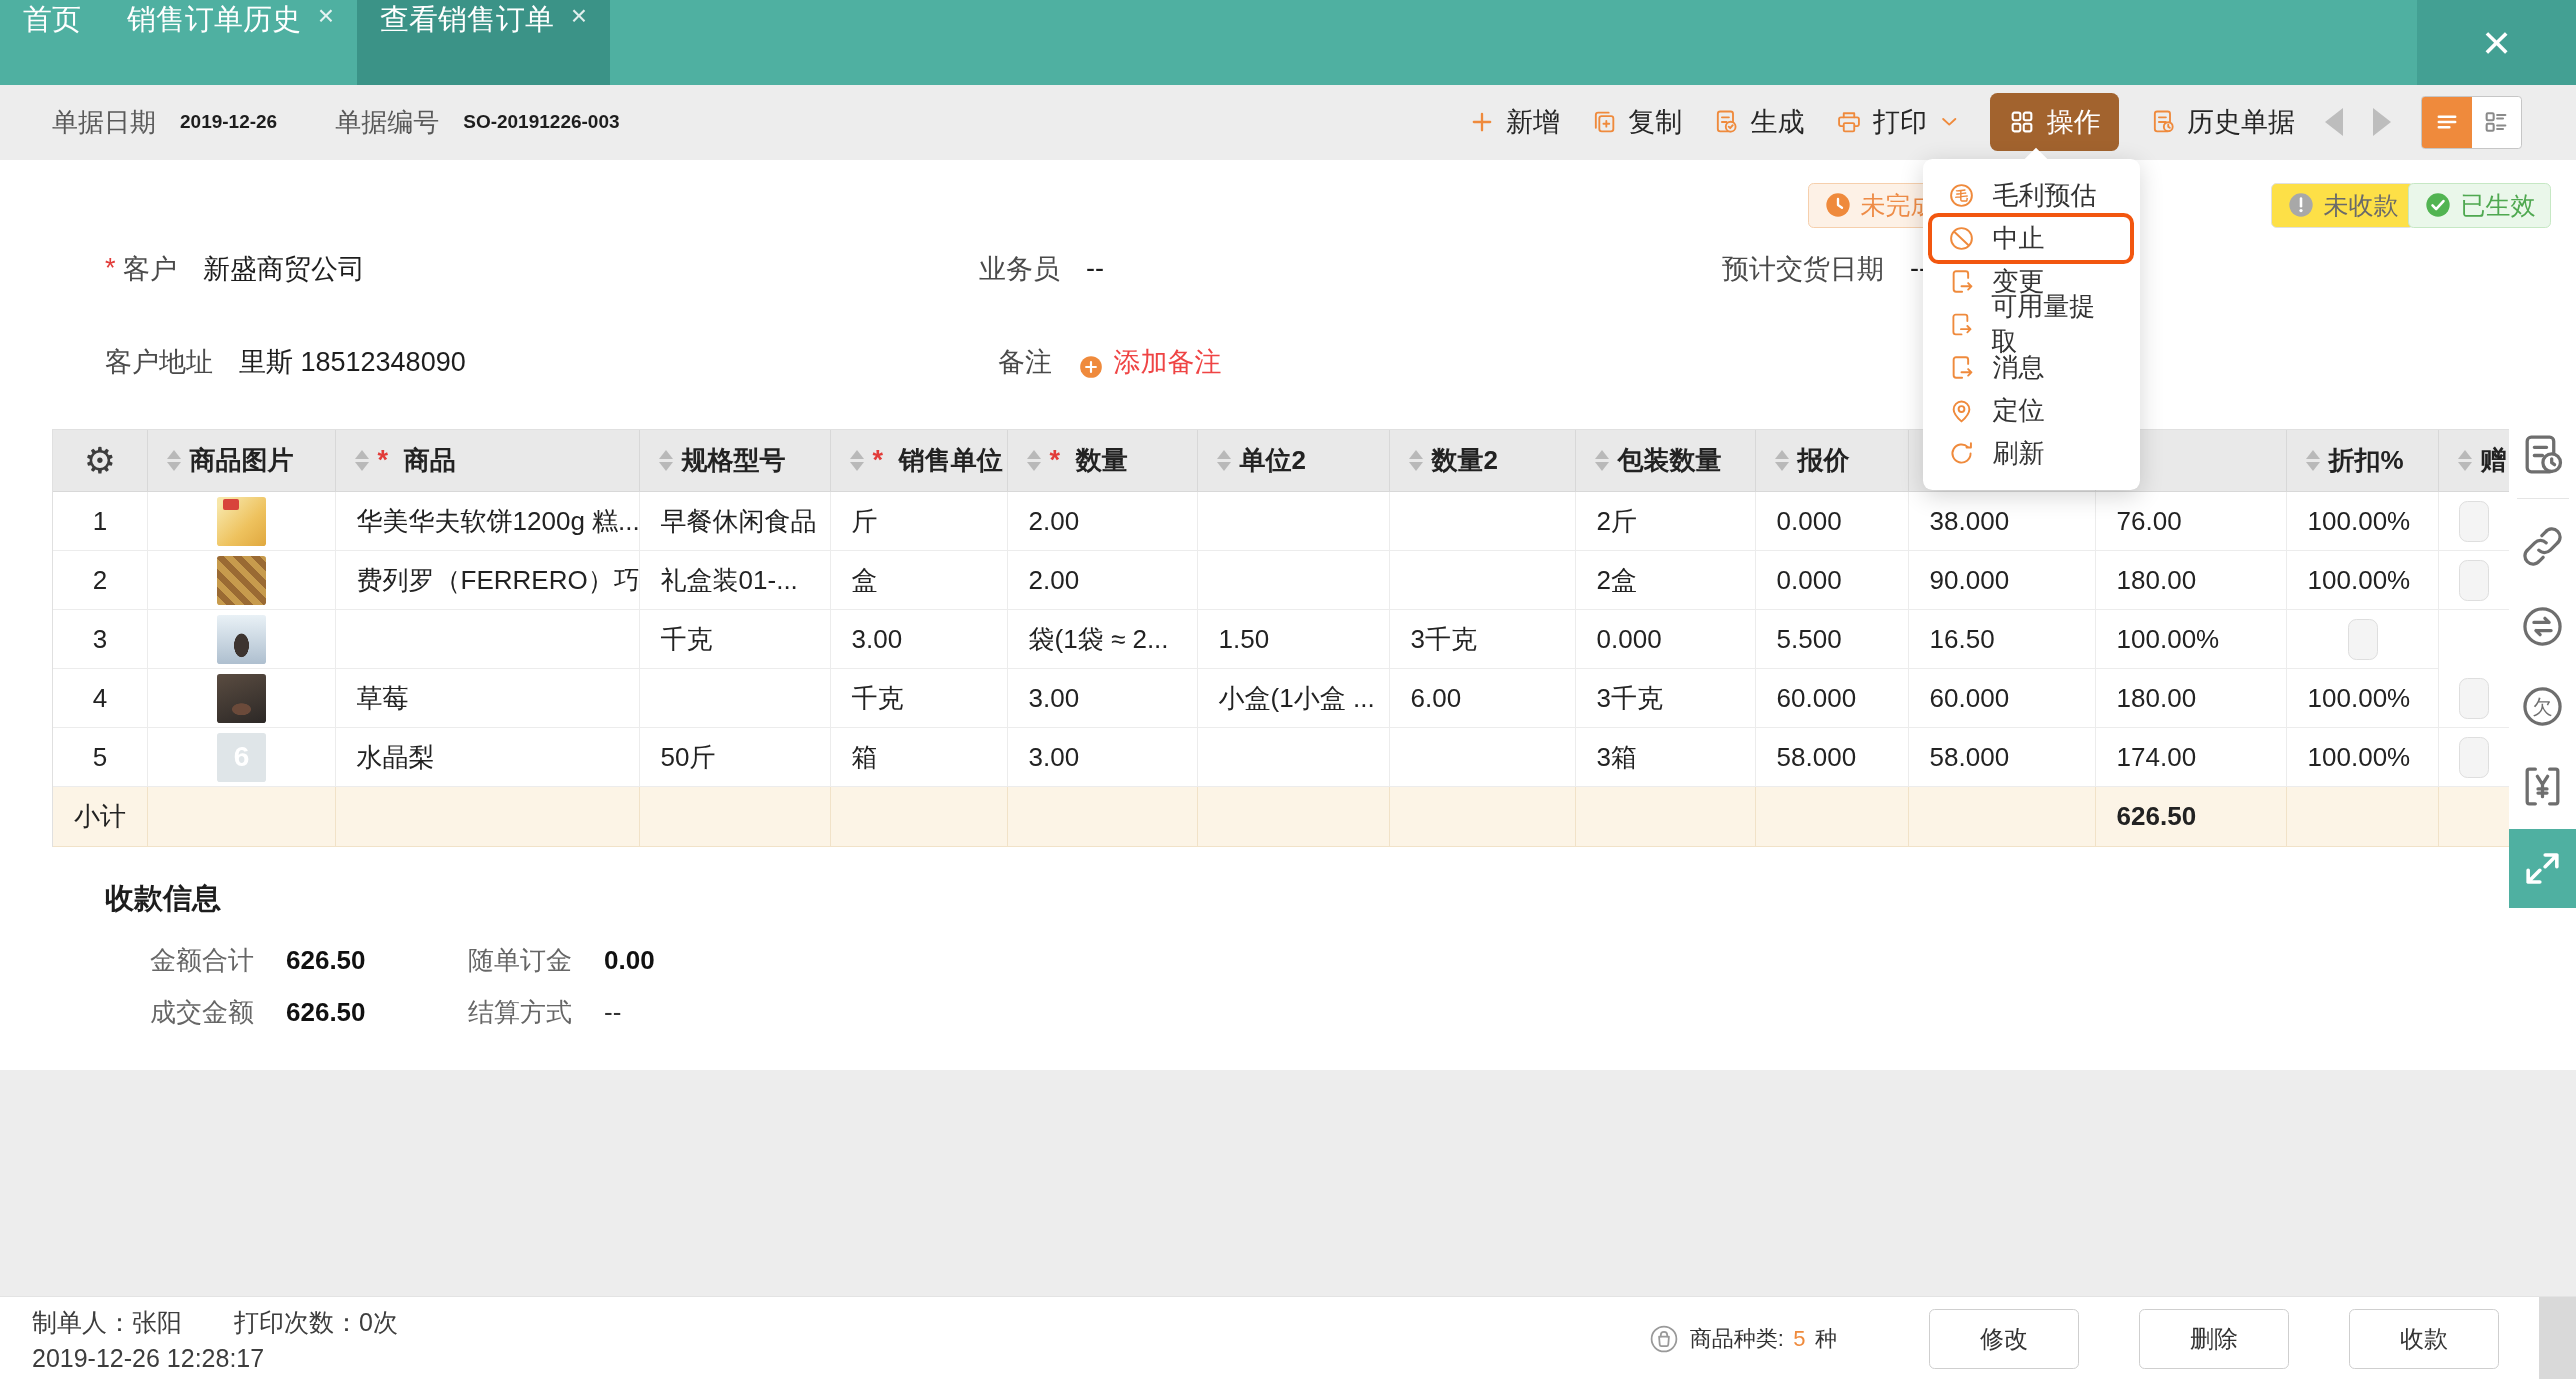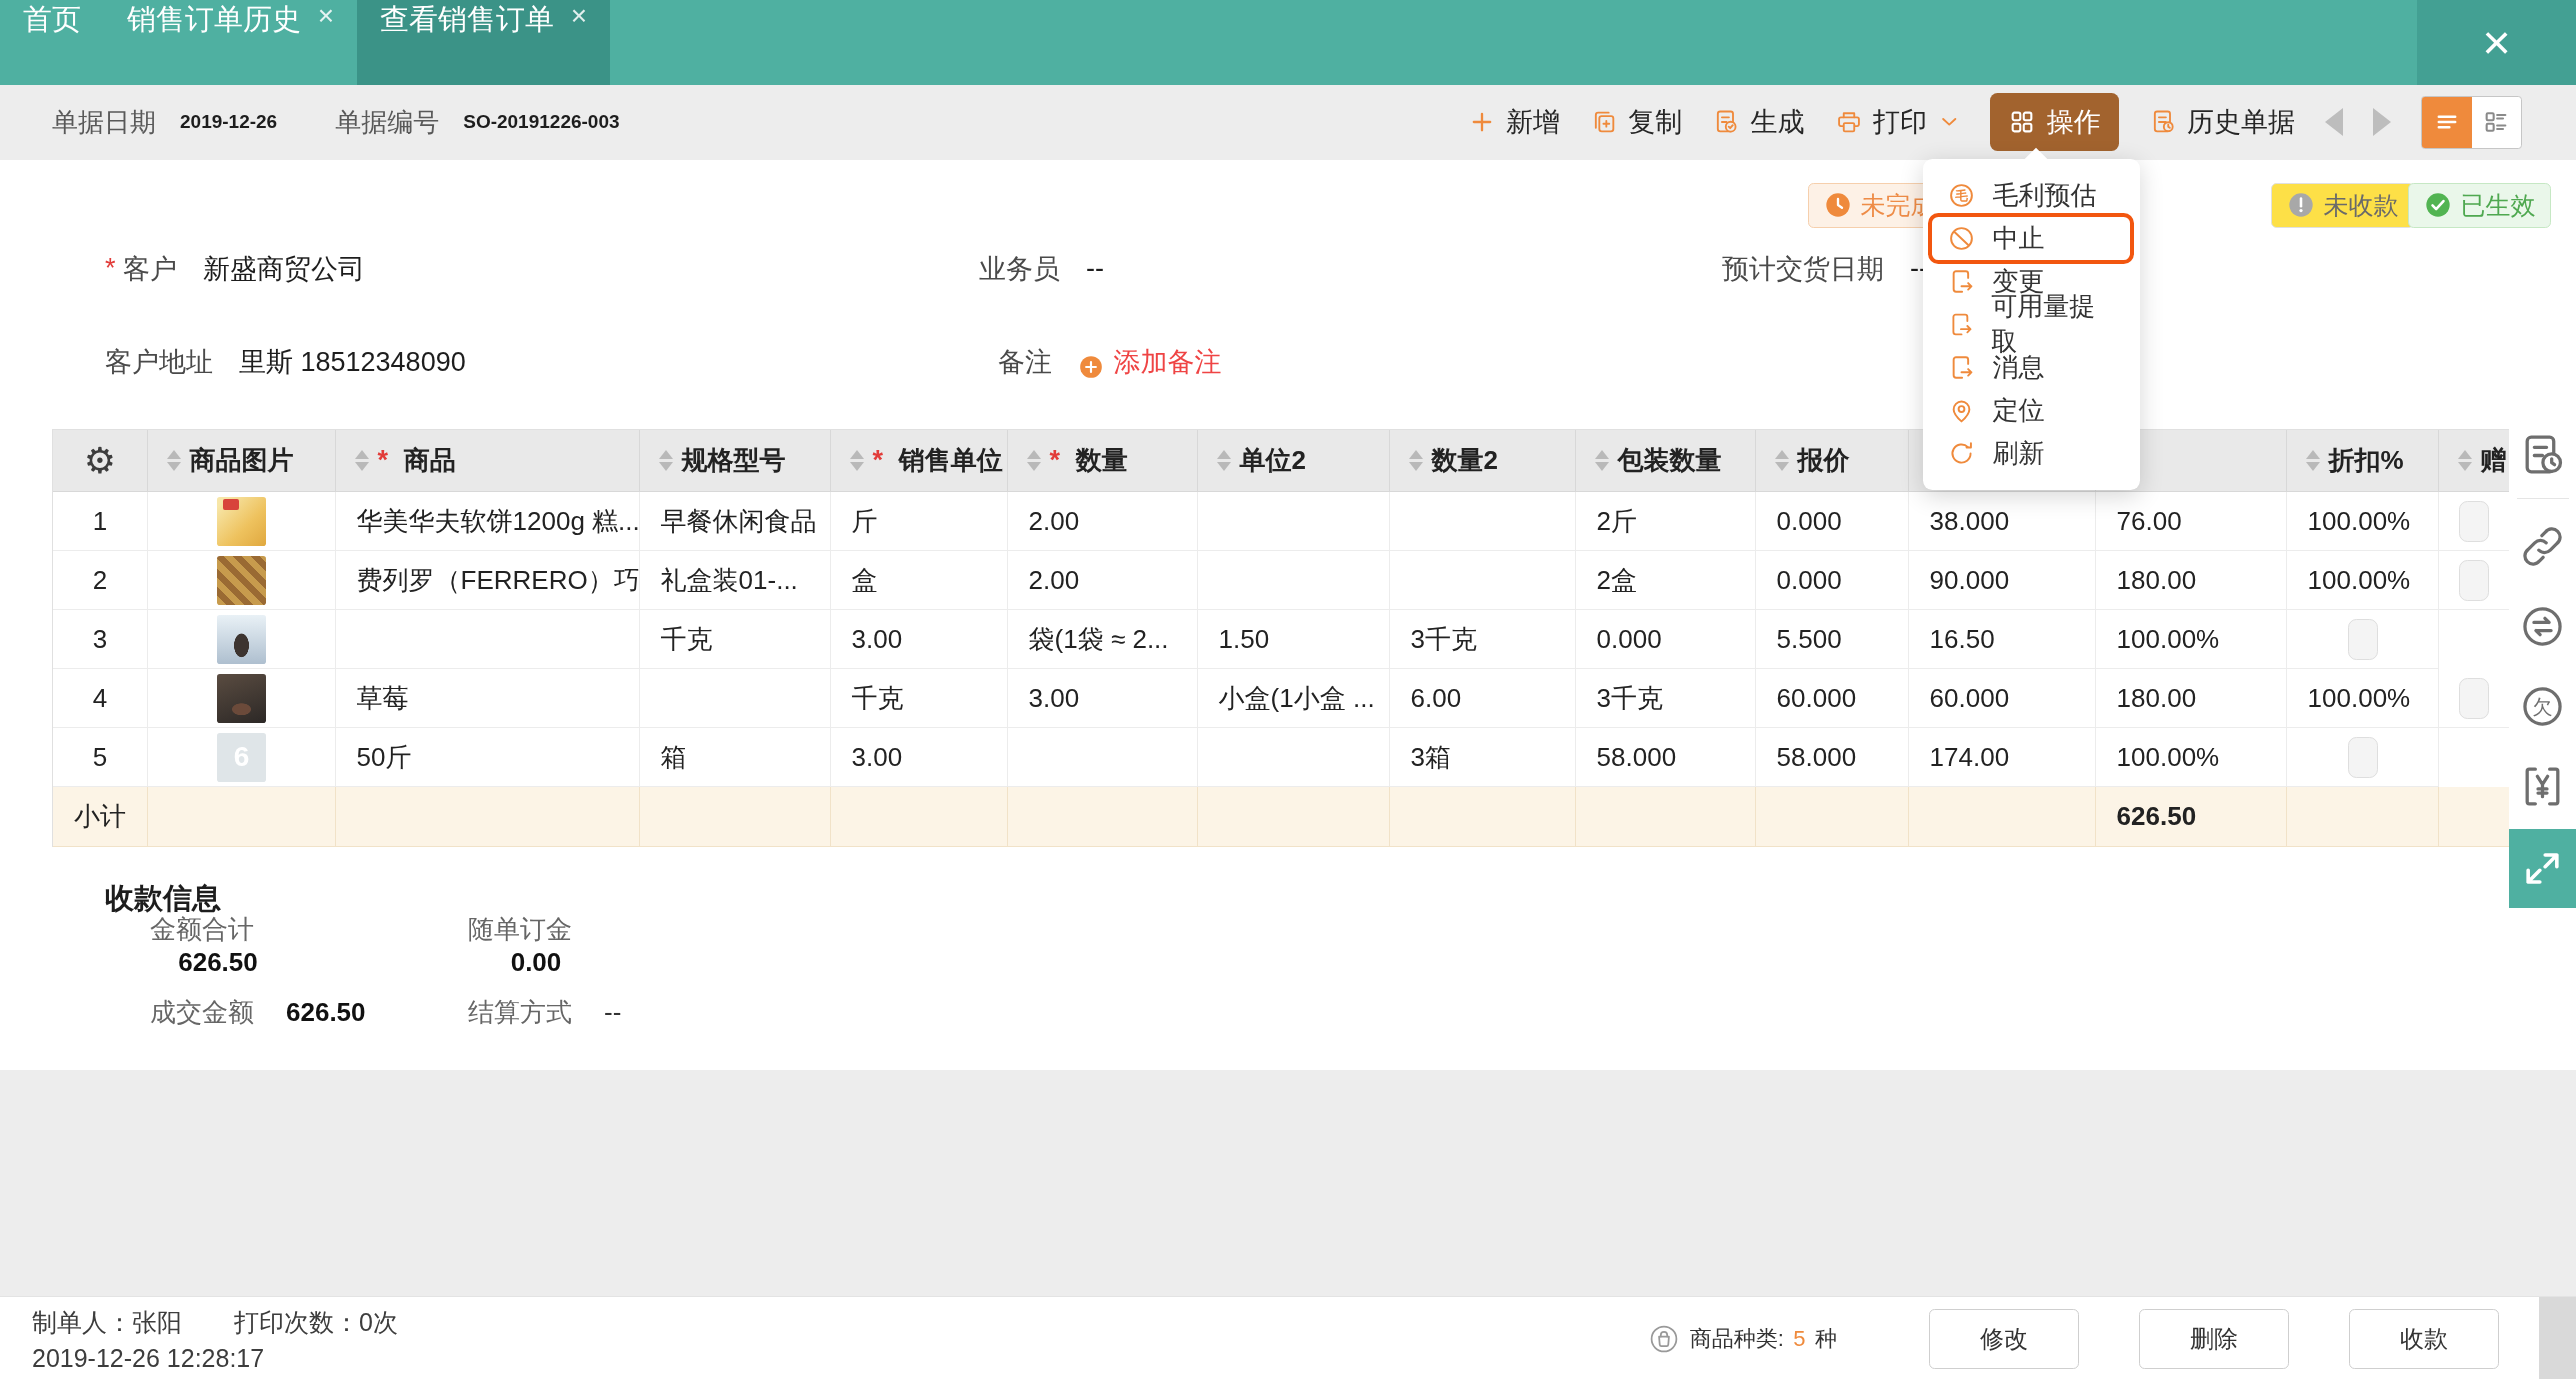"水晶梨" div.cell { html: none -> <div>水晶梨</div> }
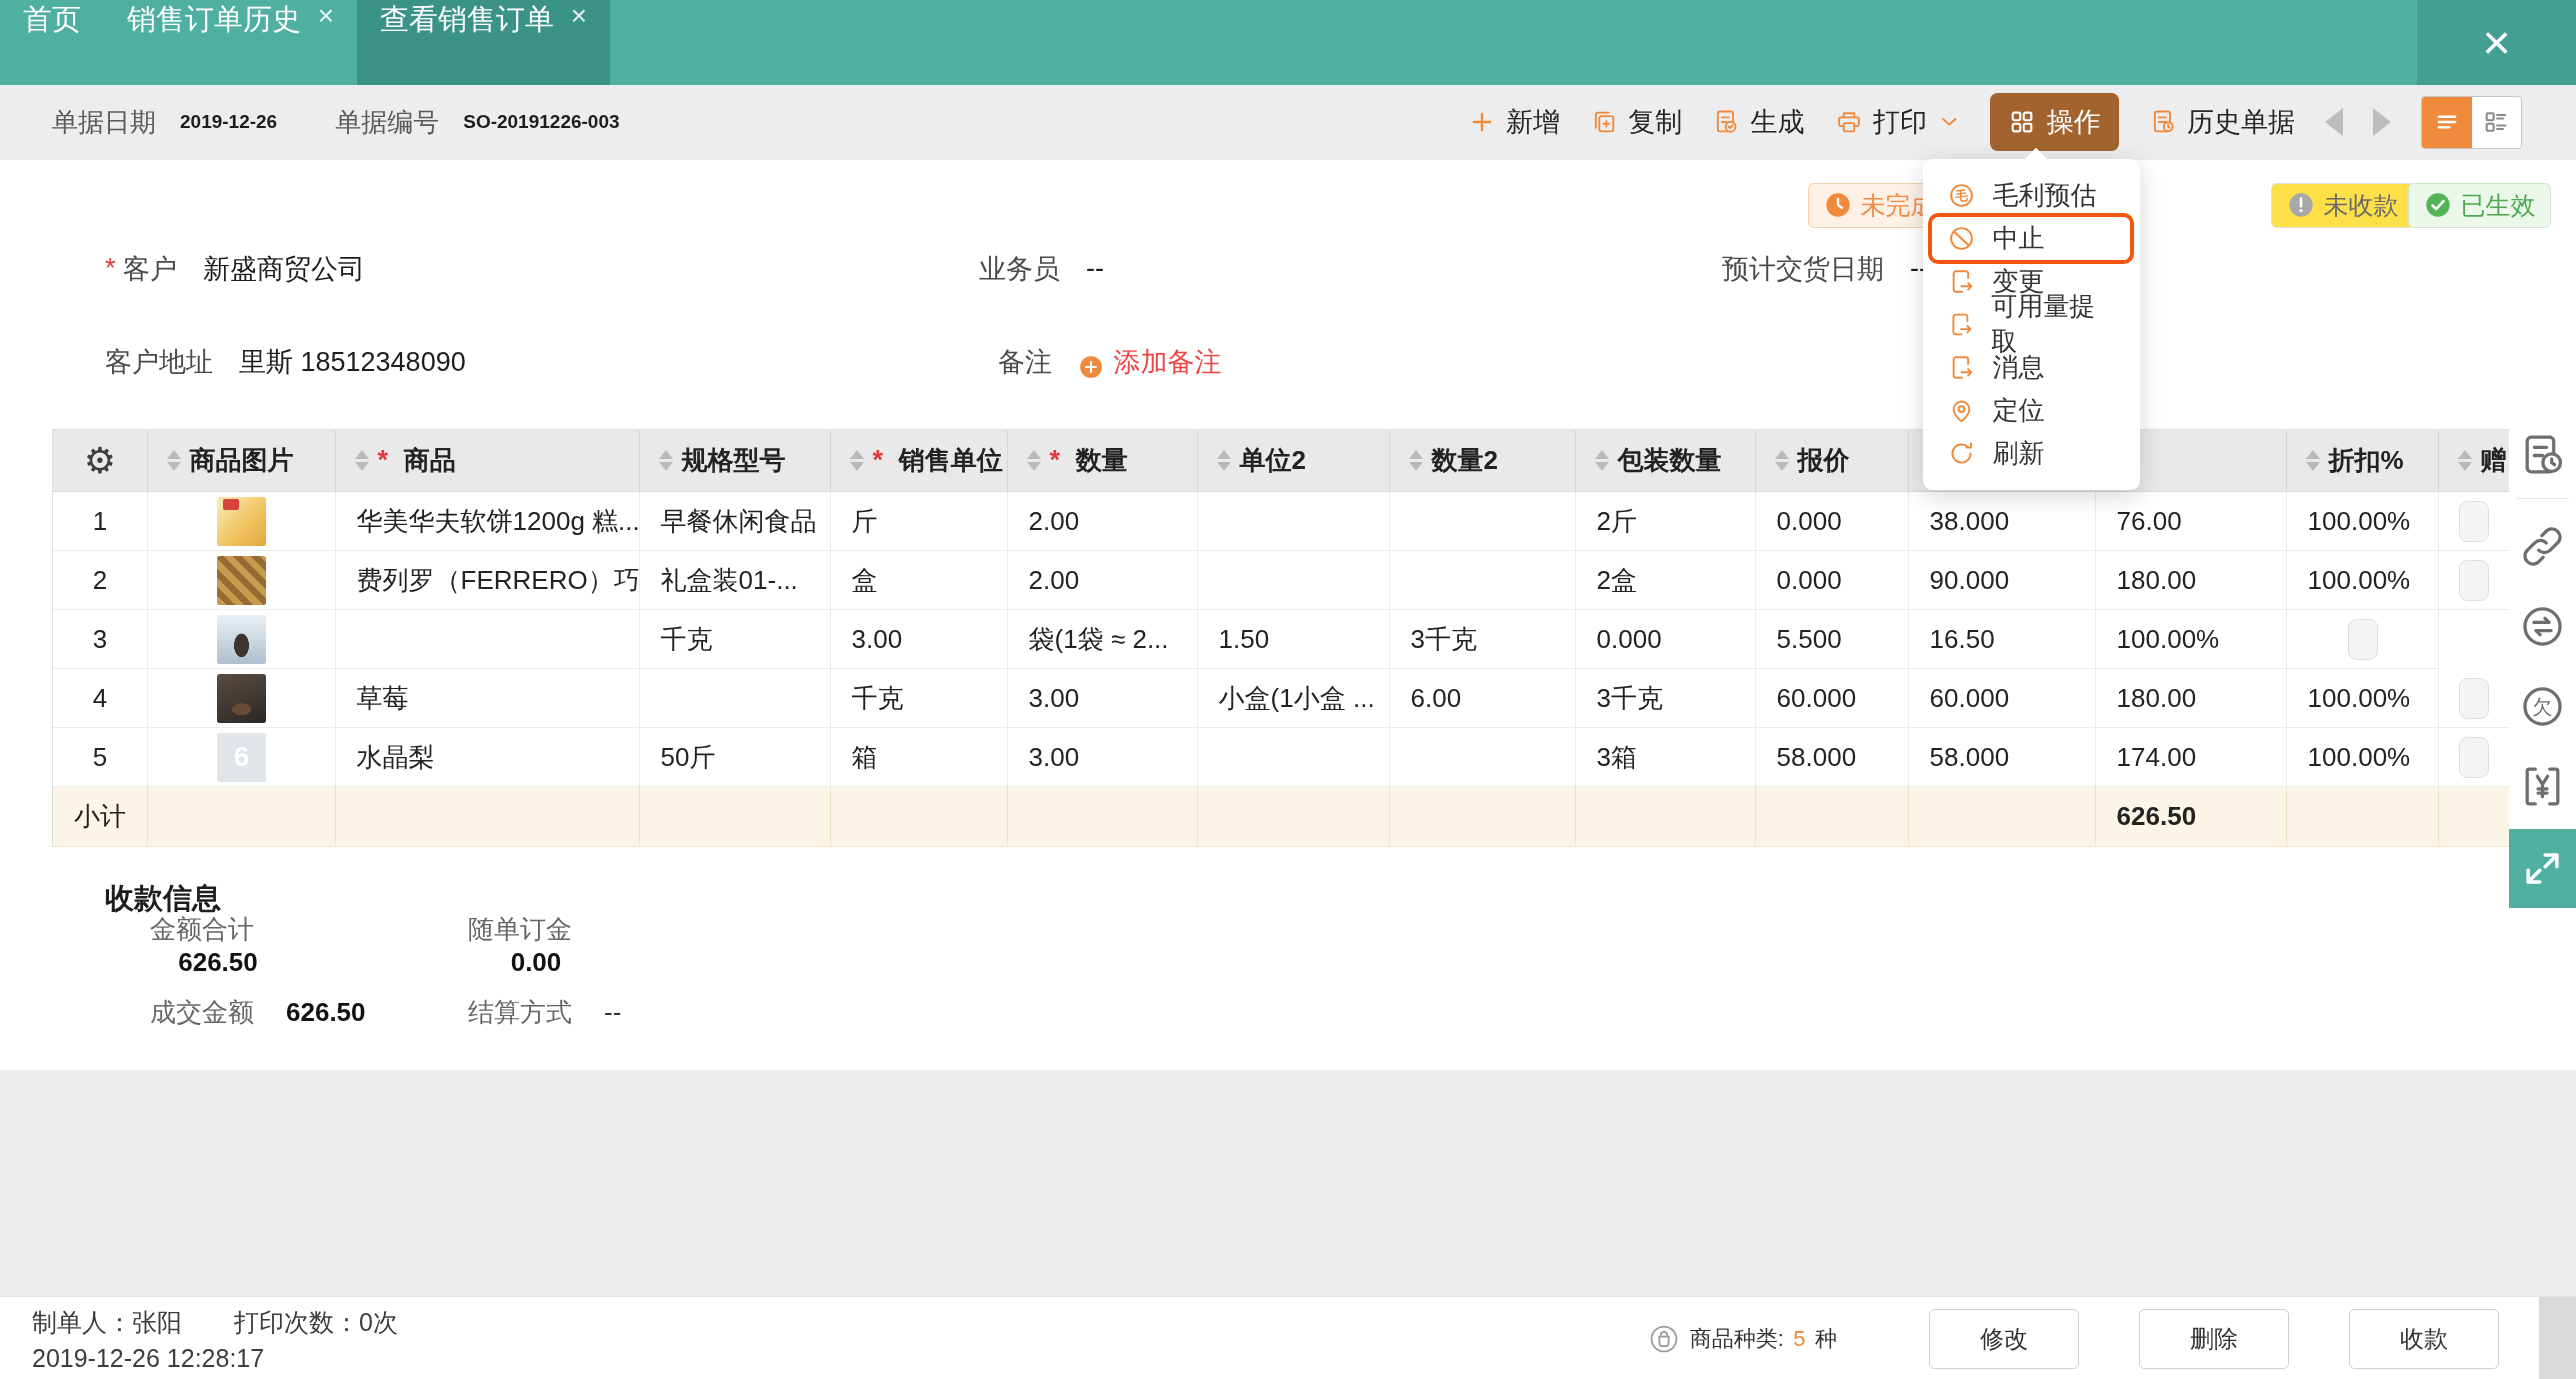"金额合计" .pr1 { flex-direction: column -> none; top: 752px -> 782px }
